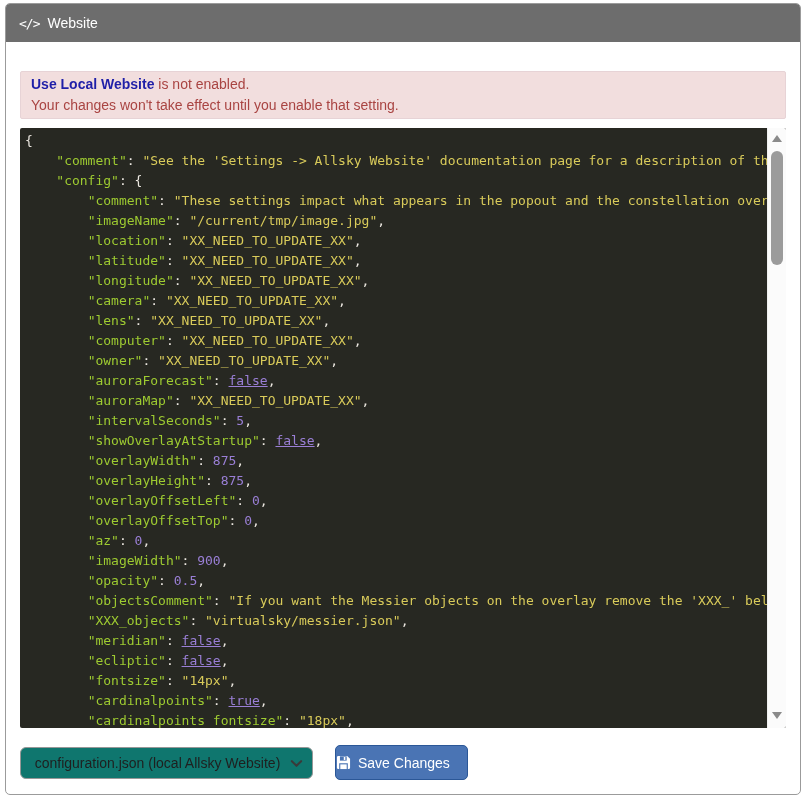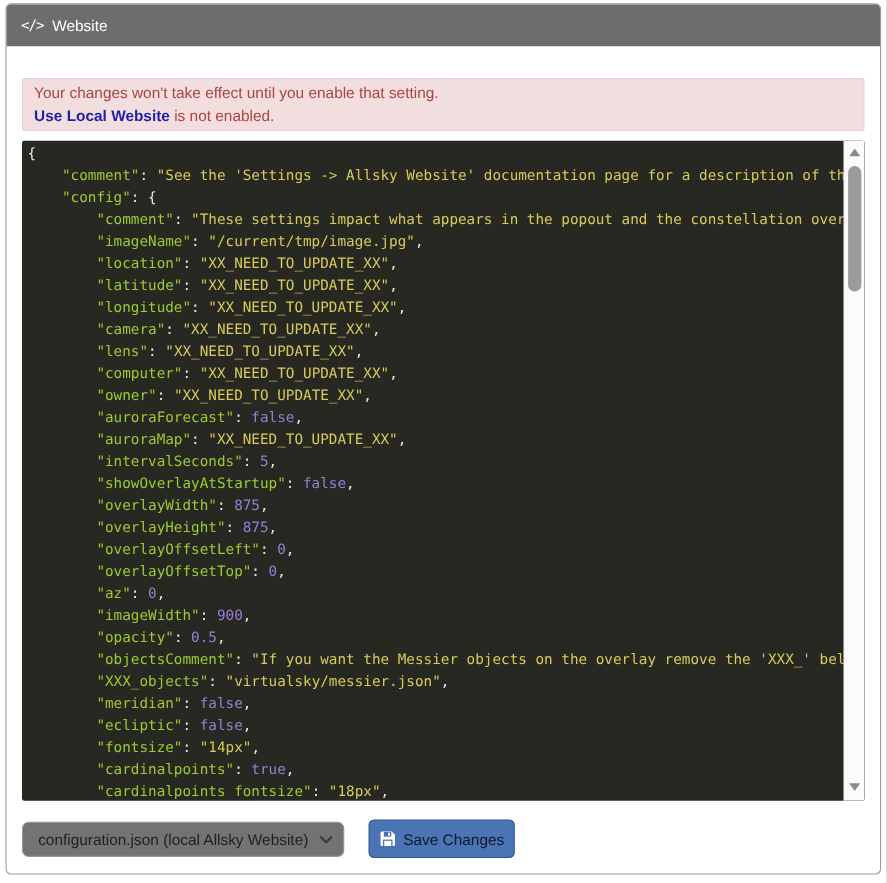"Your changes won't take effect" div { order: before "Use Local Website is not" -> after "Use Local Website is not" }
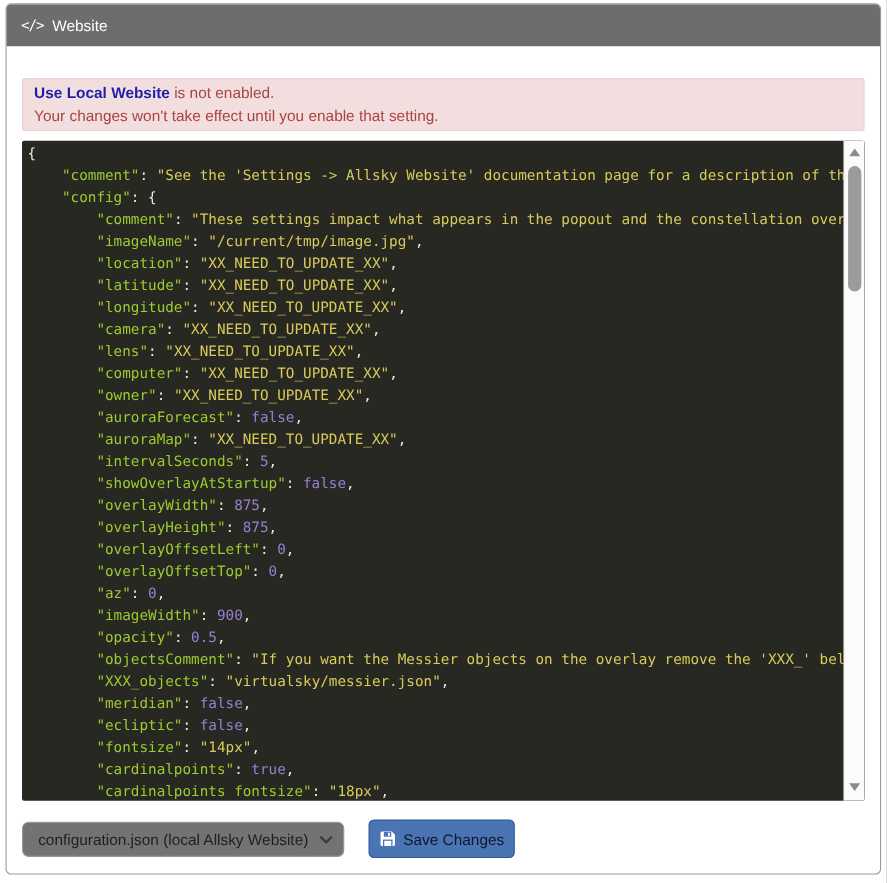"false" .tk-b { text-decoration: none -> underline }
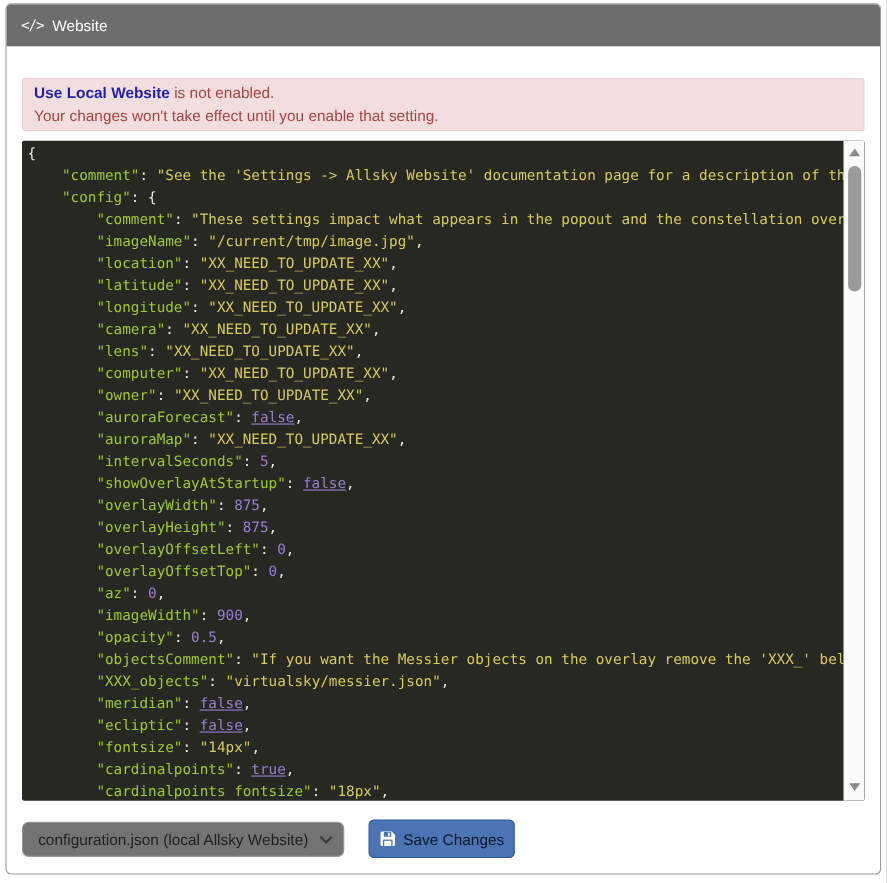"configuration.json (local Allsky" .file-select { background: #737373 -> #0f766e }
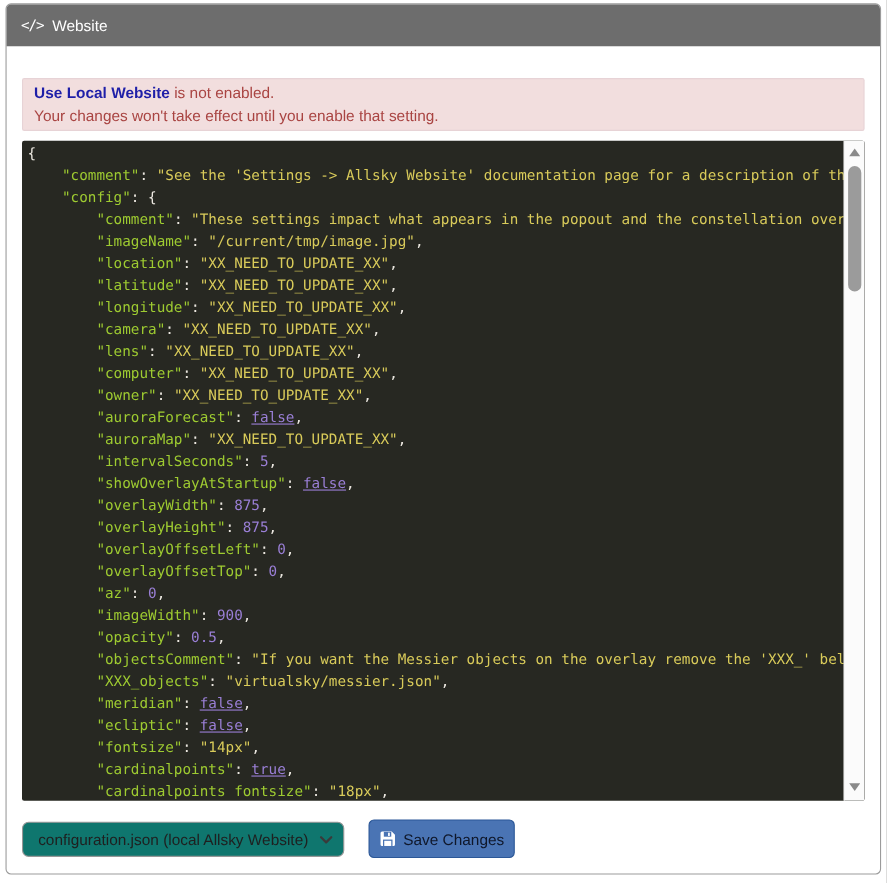"Save Changes" .save-btn { color: #0f172a -> #ffffff; justify-content: center -> none }
